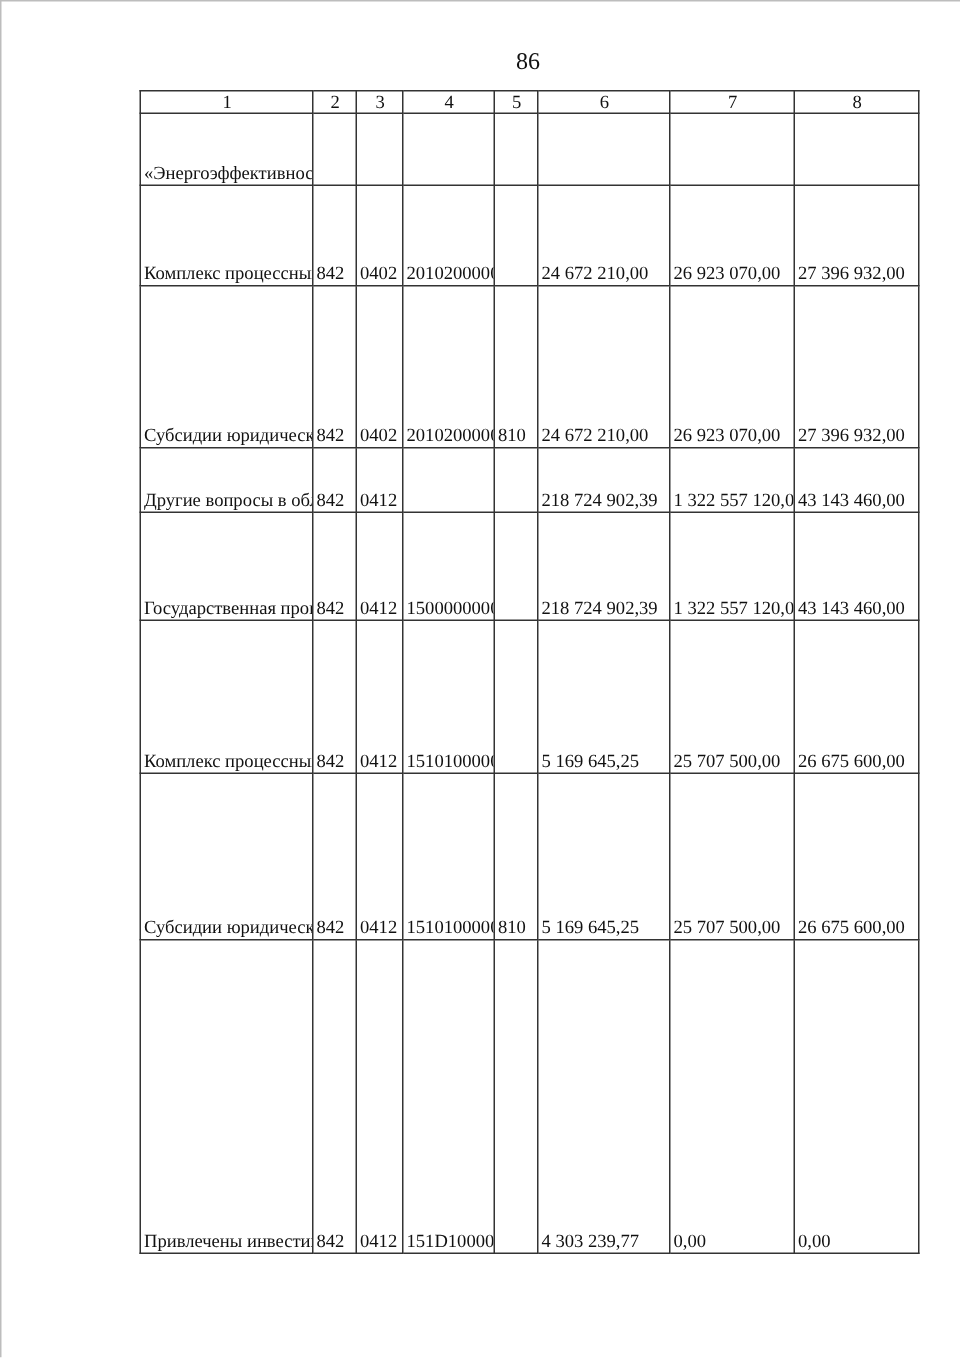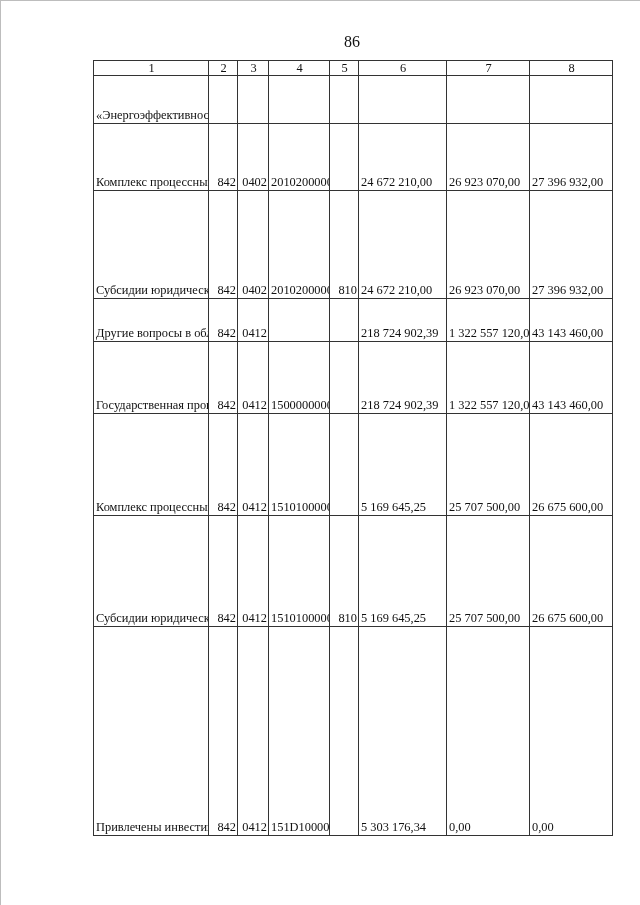"842" td.c { text-align: right -> left }
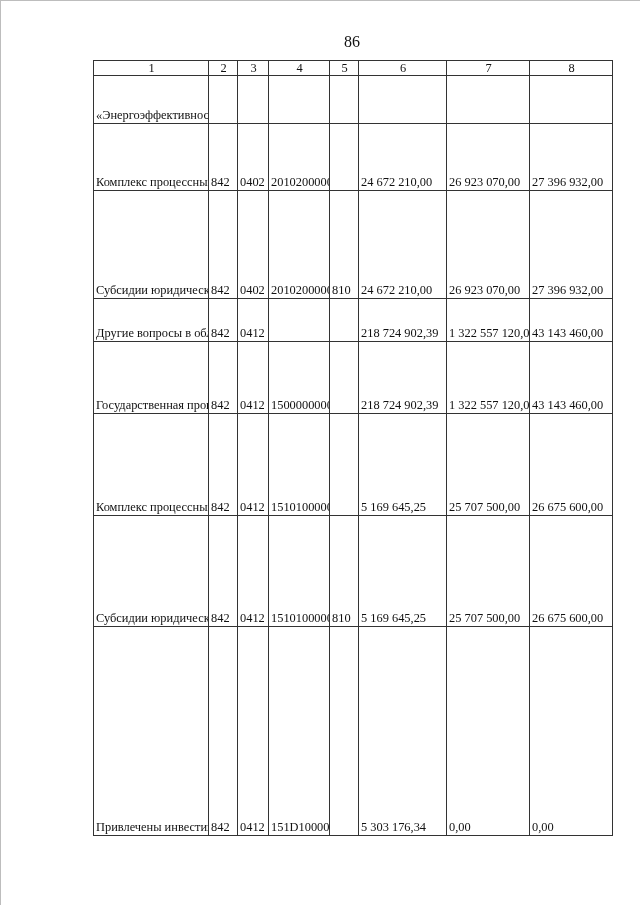"5 303 176,34" td.num { text: 5 303 176,34 -> 4 303 239,77 }
